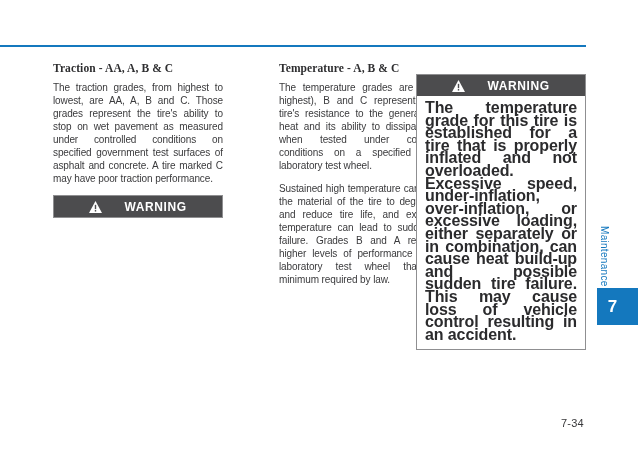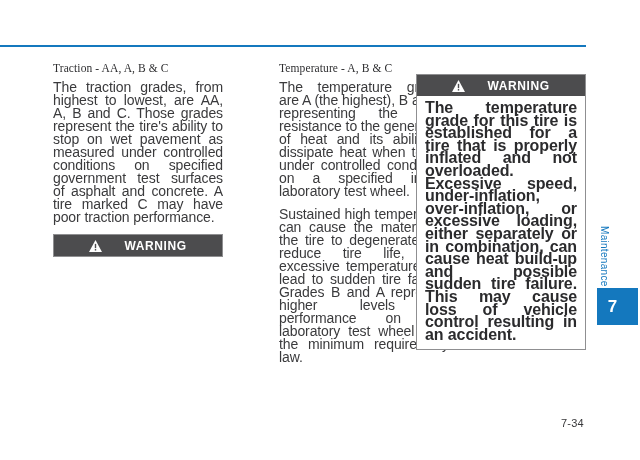"Traction - AA, A, B" .heading { font-weight: normal -> bold }
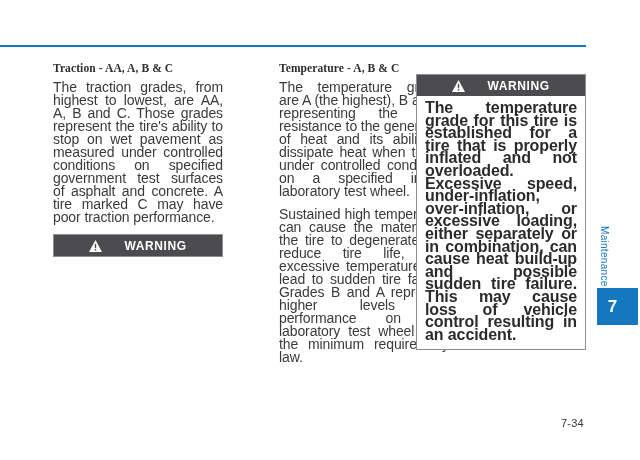"The traction grades, from highest" .body-text { font-size: 14px -> 10px }
